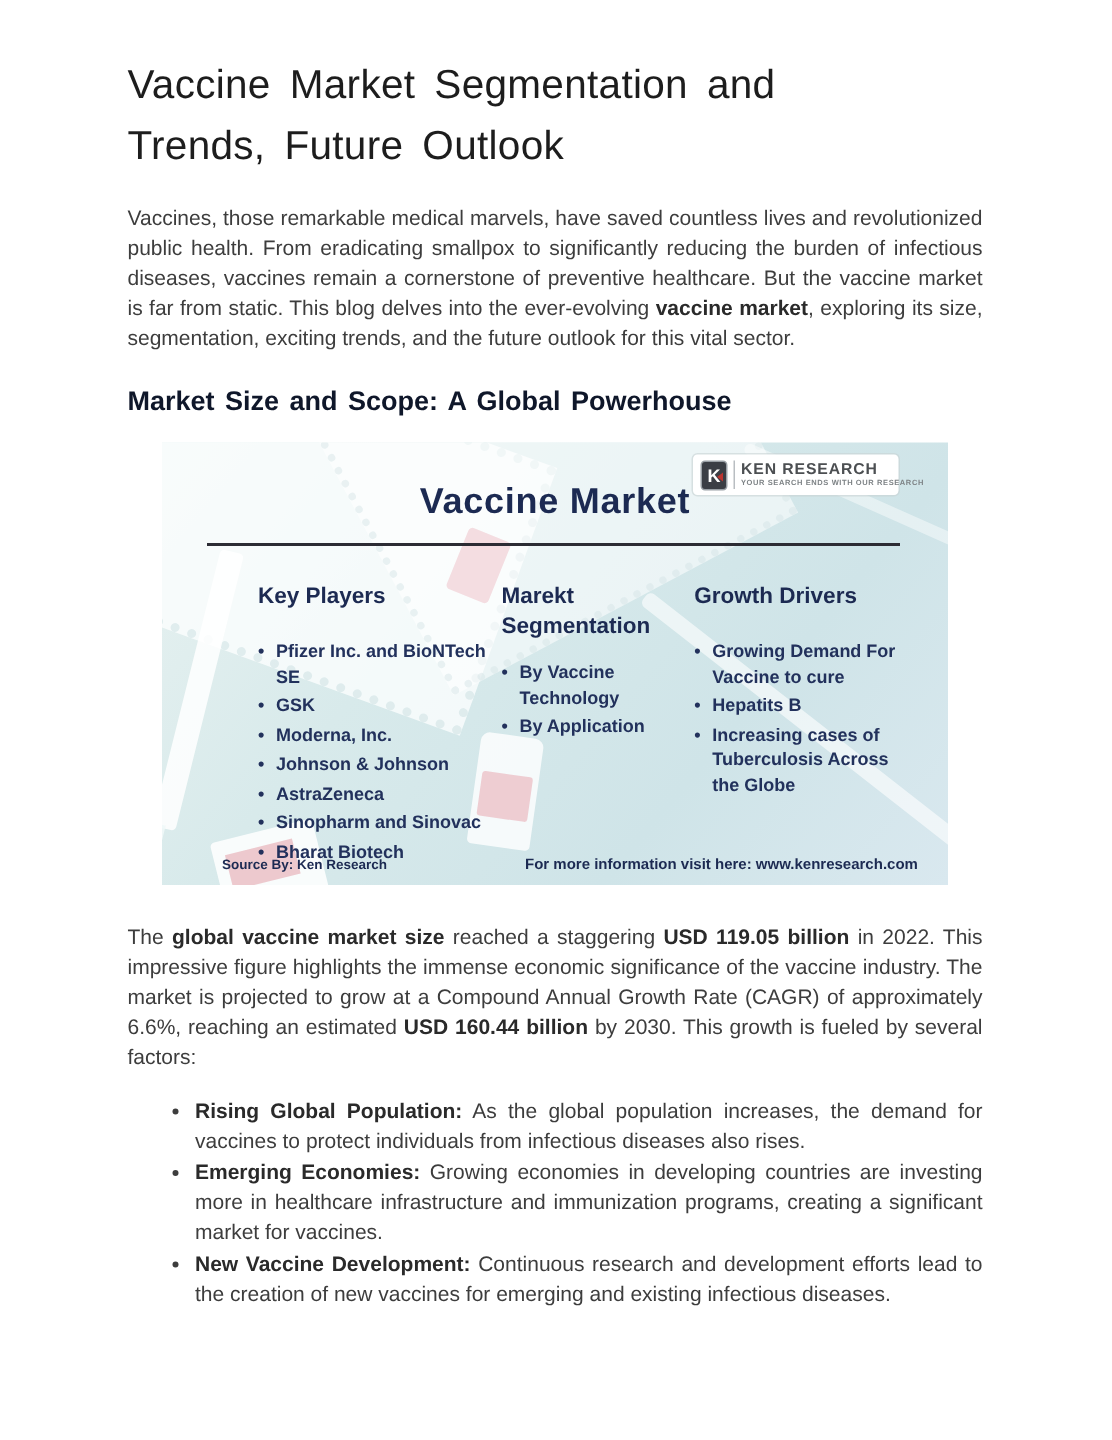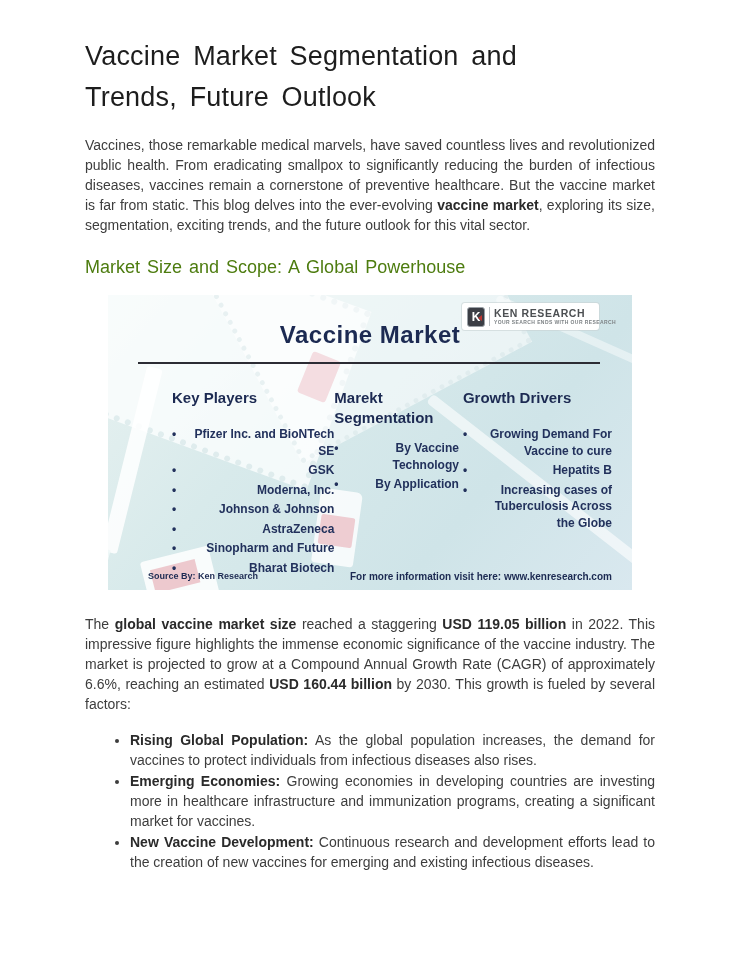"Market Size and Scope: A" h2.section-heading { color: #4d7c0f -> #0f172a; font-weight: 400 -> 700 }
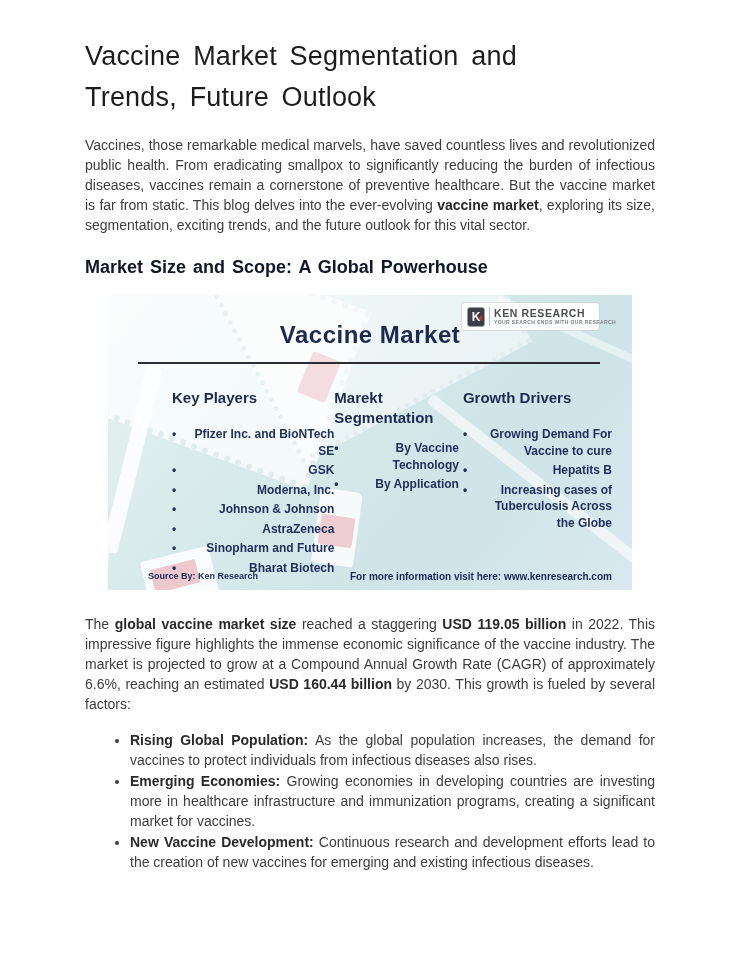"Pfizer Inc. and BioNTech SE" .info-col ul { text-align: right -> none }
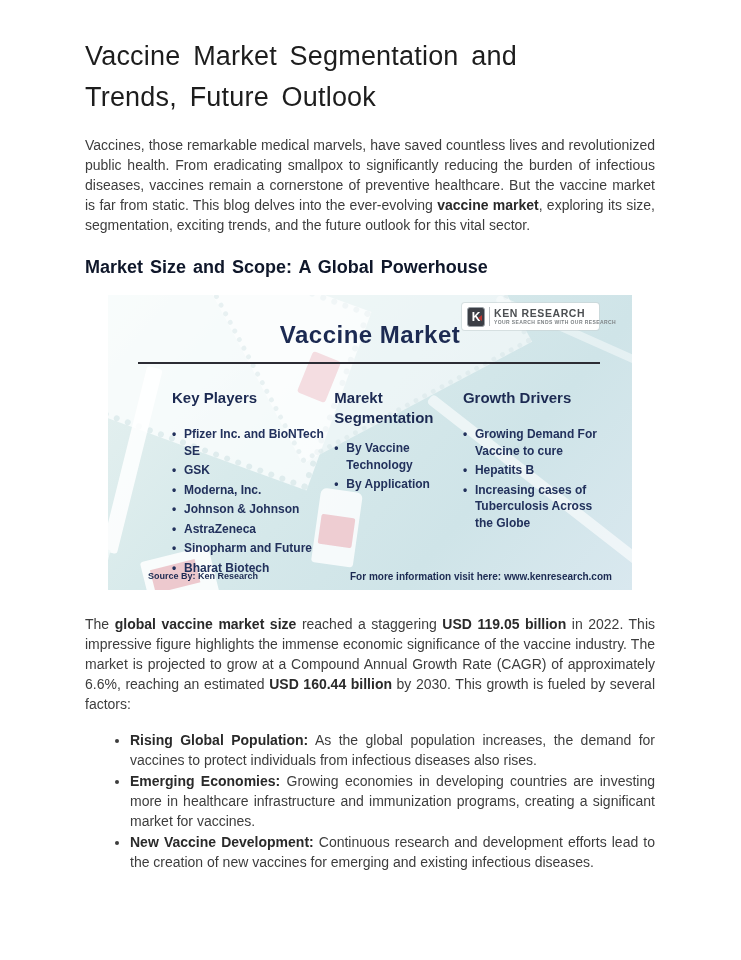"Sinopharm and Future" li { text: Future -> Sinovac }
